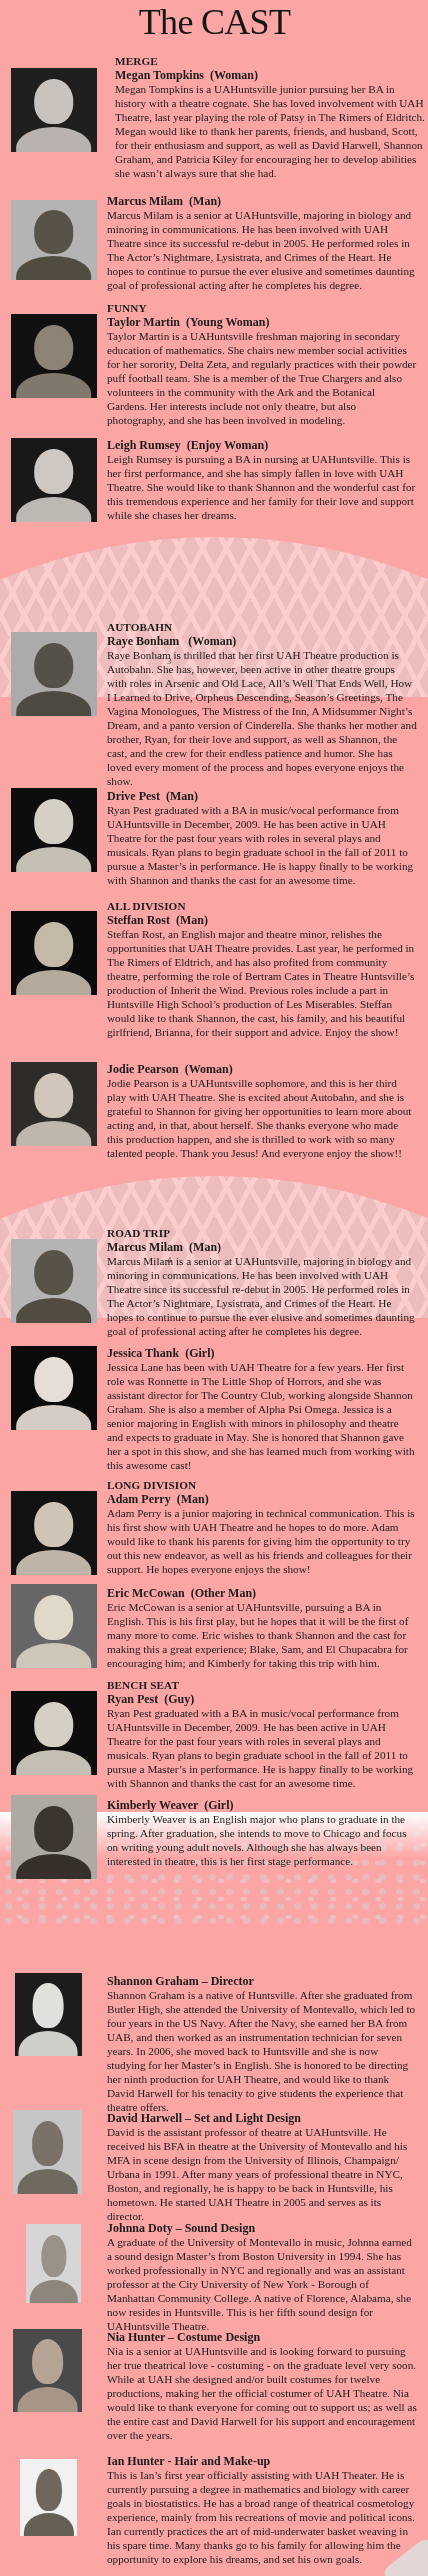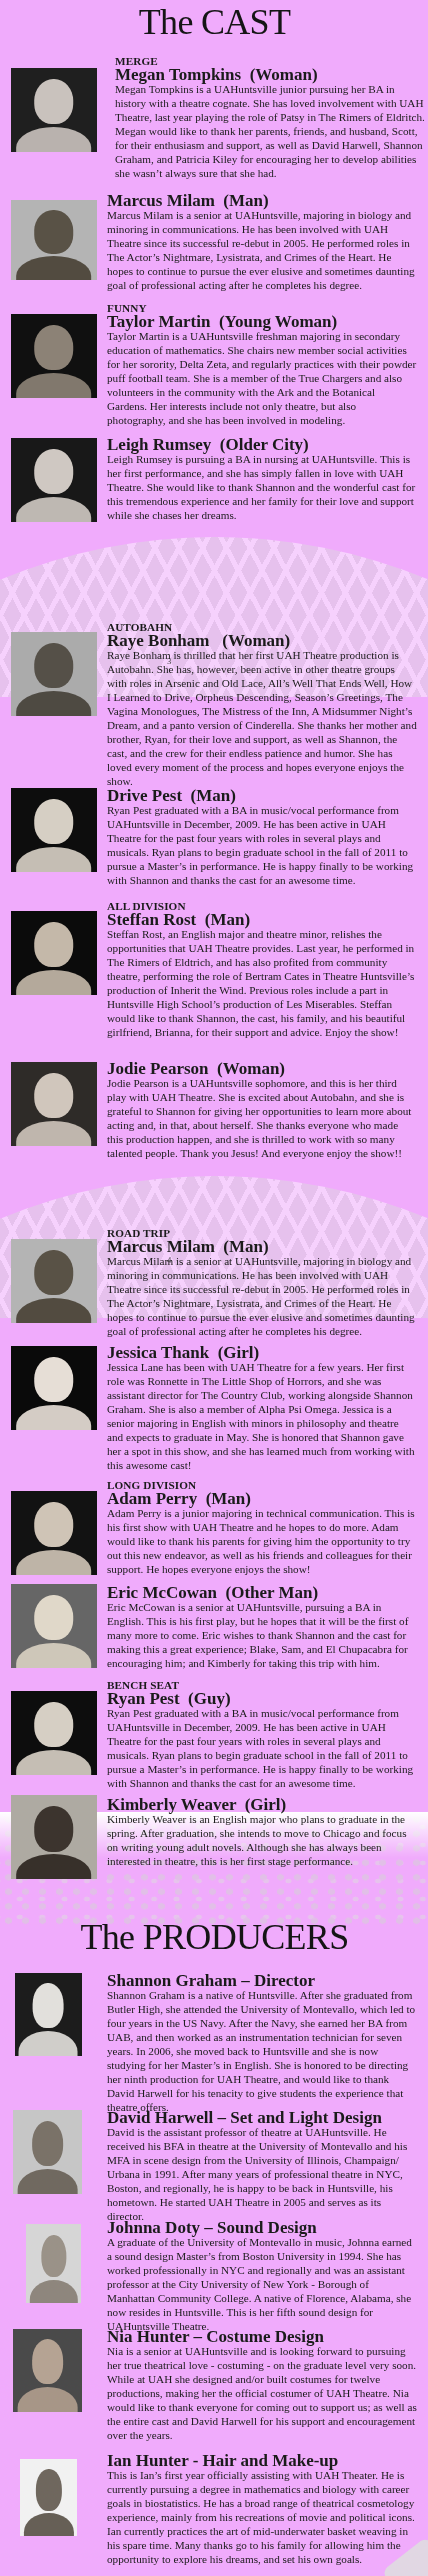"The CAST" .page { background: #f0abfc -> #fca5a5 }
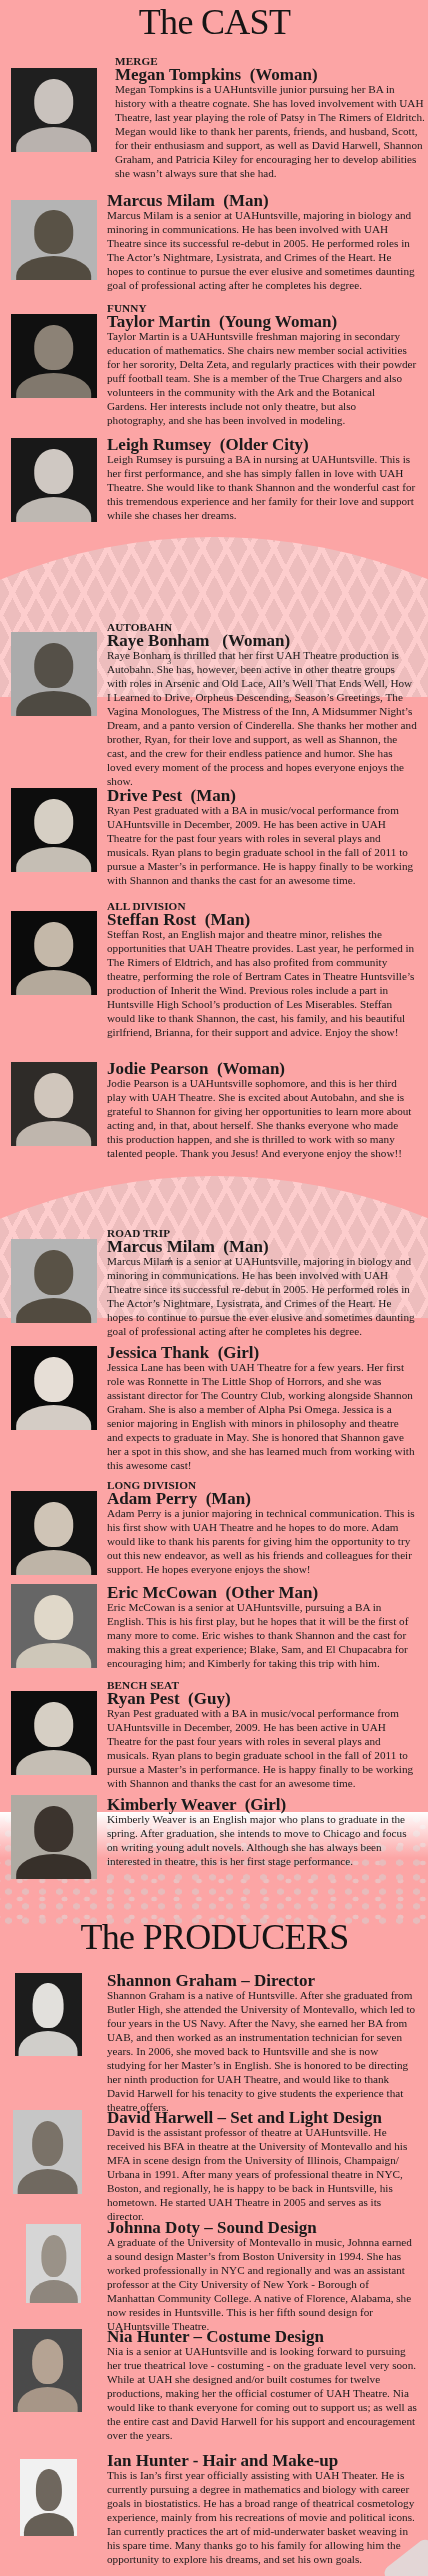"Megan Tompkins (Woman)" .heading { font-size: 17px -> 12px }
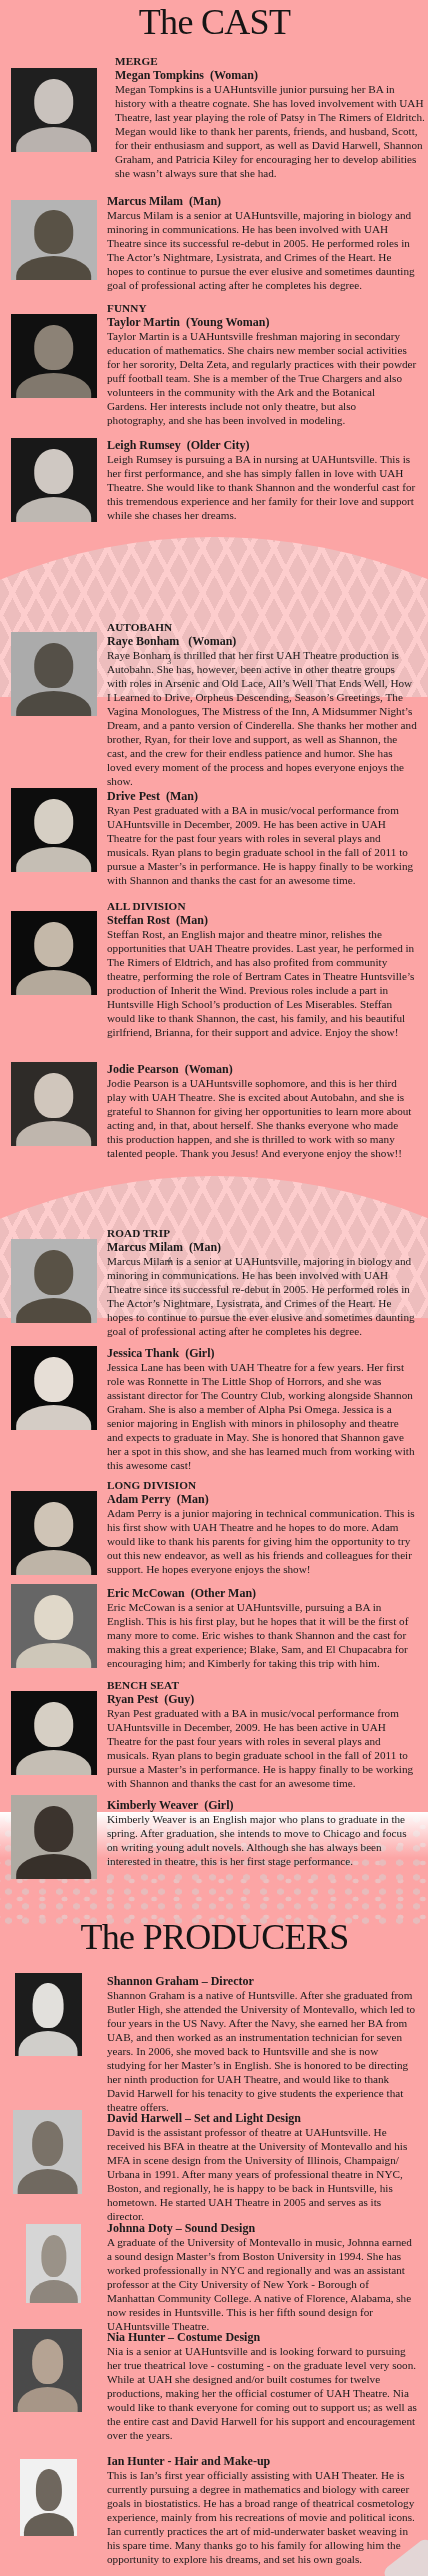"Leigh Rumsey (Older City)" div.heading { text: Older City -> Enjoy Woman }
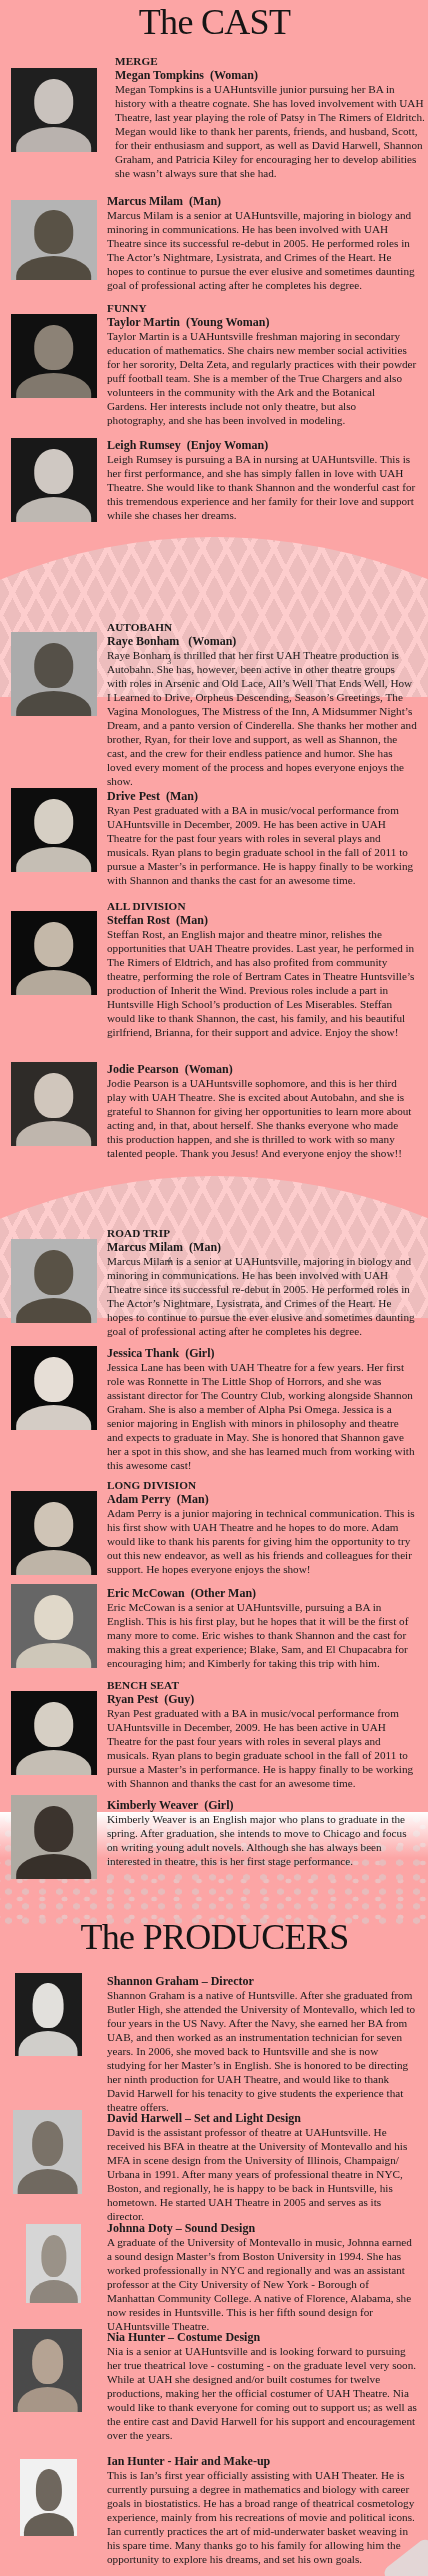"The PRODUCERS" div.big-title { html: <div>The PRODUCERS</div> -> none }
